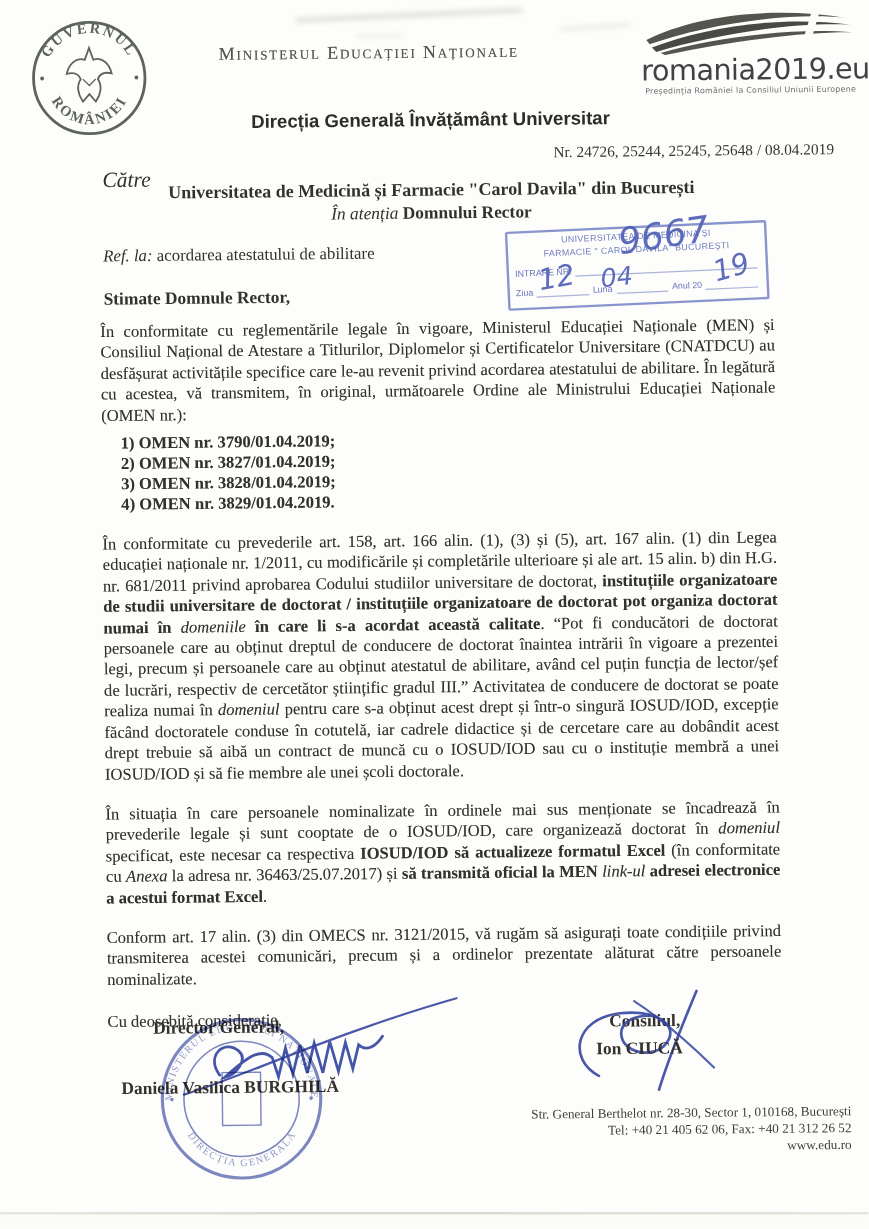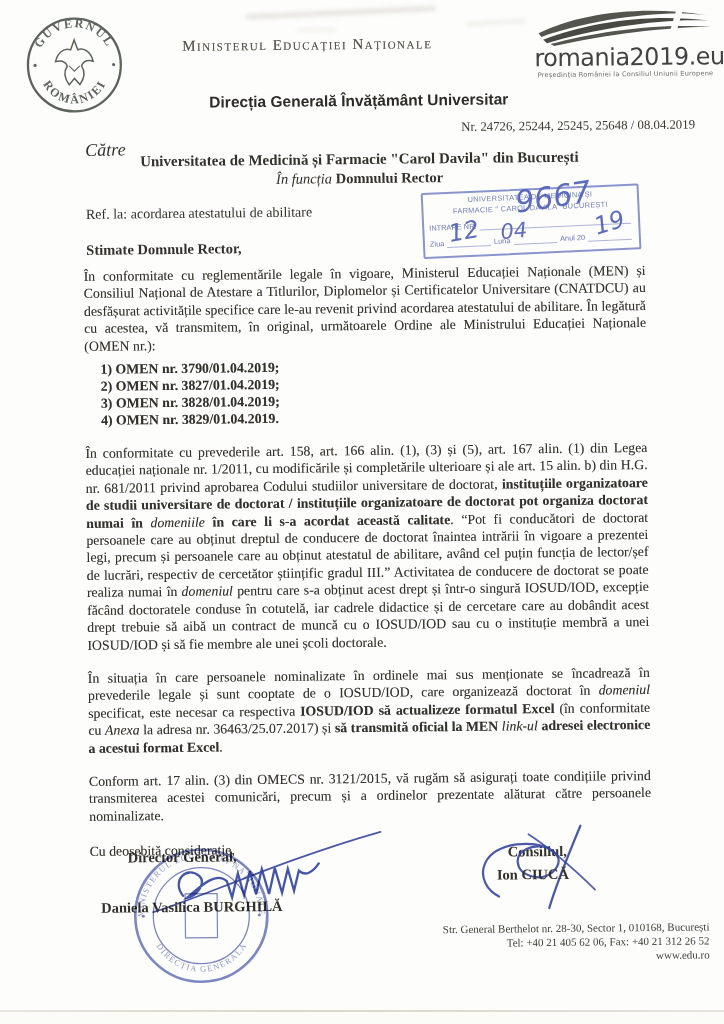"În funcția" span.it { text: funcția -> atenția }
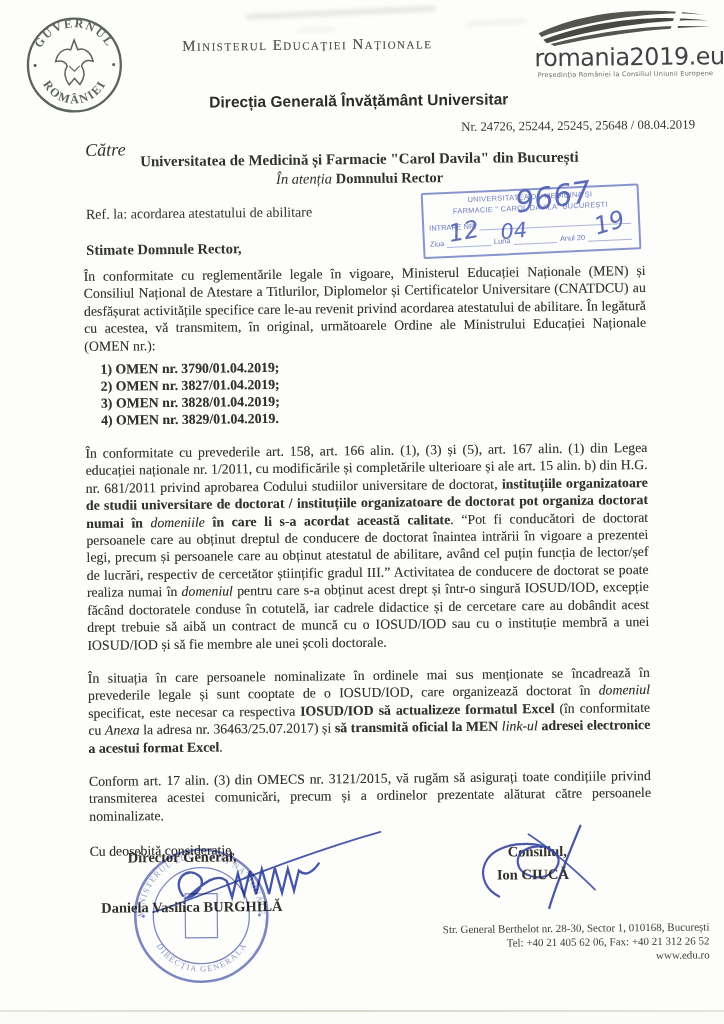"Ref. la:" .ref-line .it { font-style: none -> italic }
